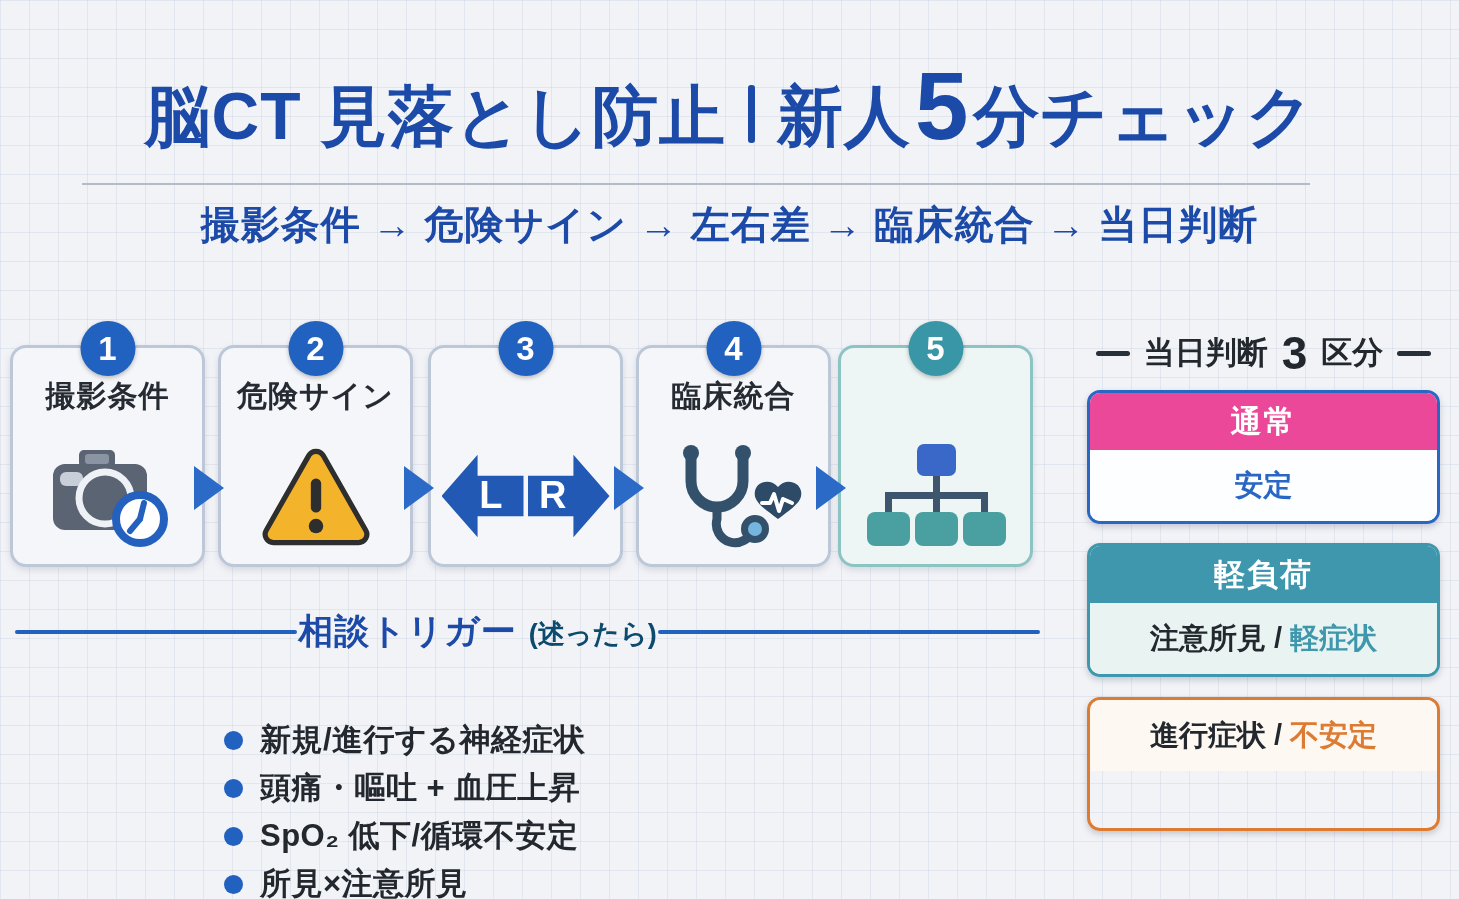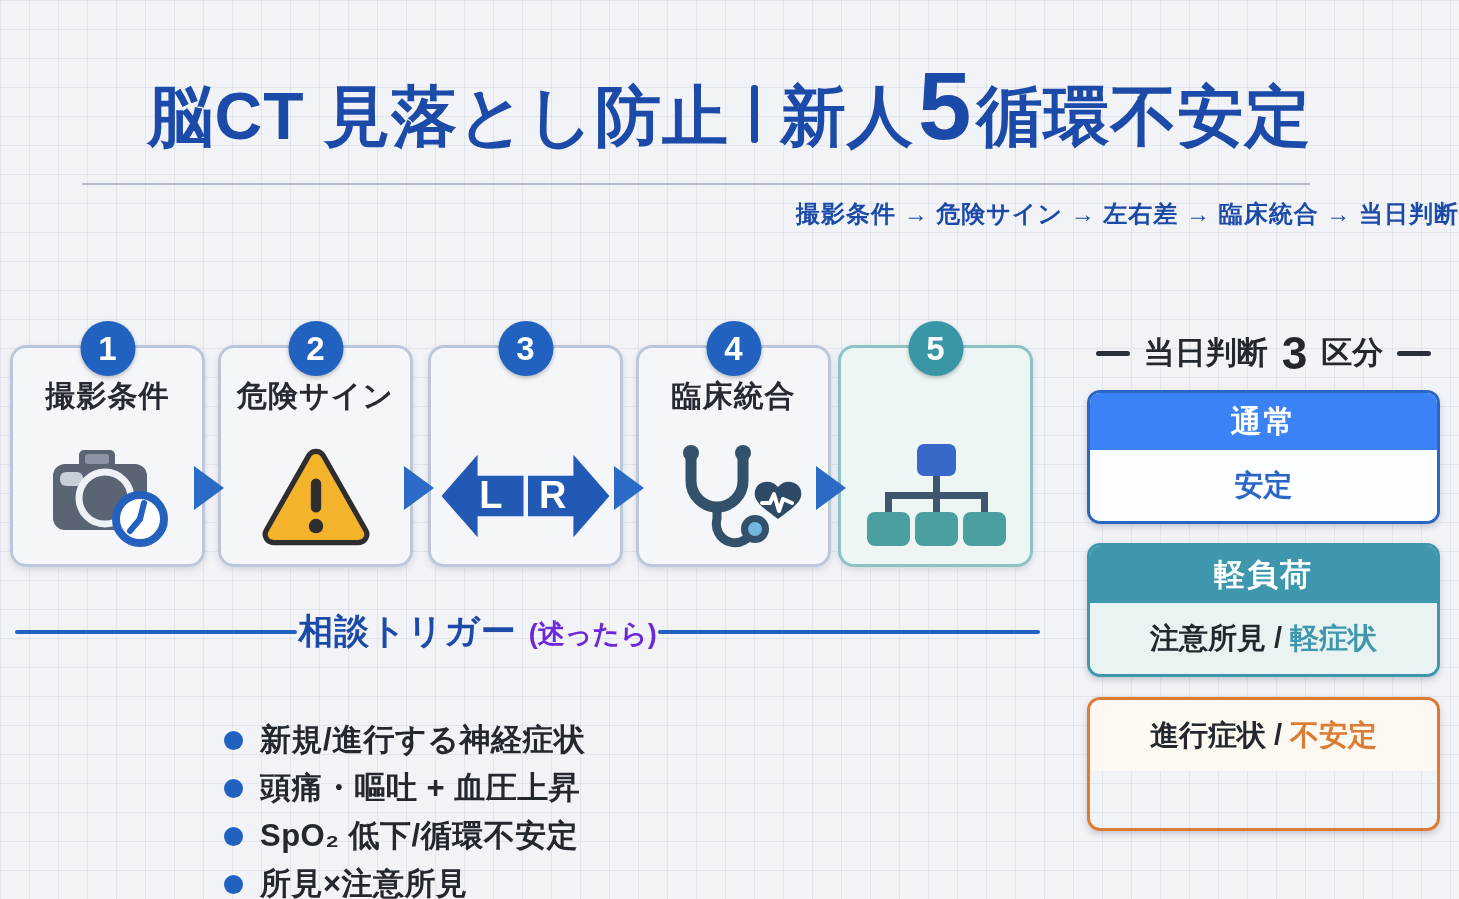"循環不安定" span { text: 循環不安定 -> 分チェック }
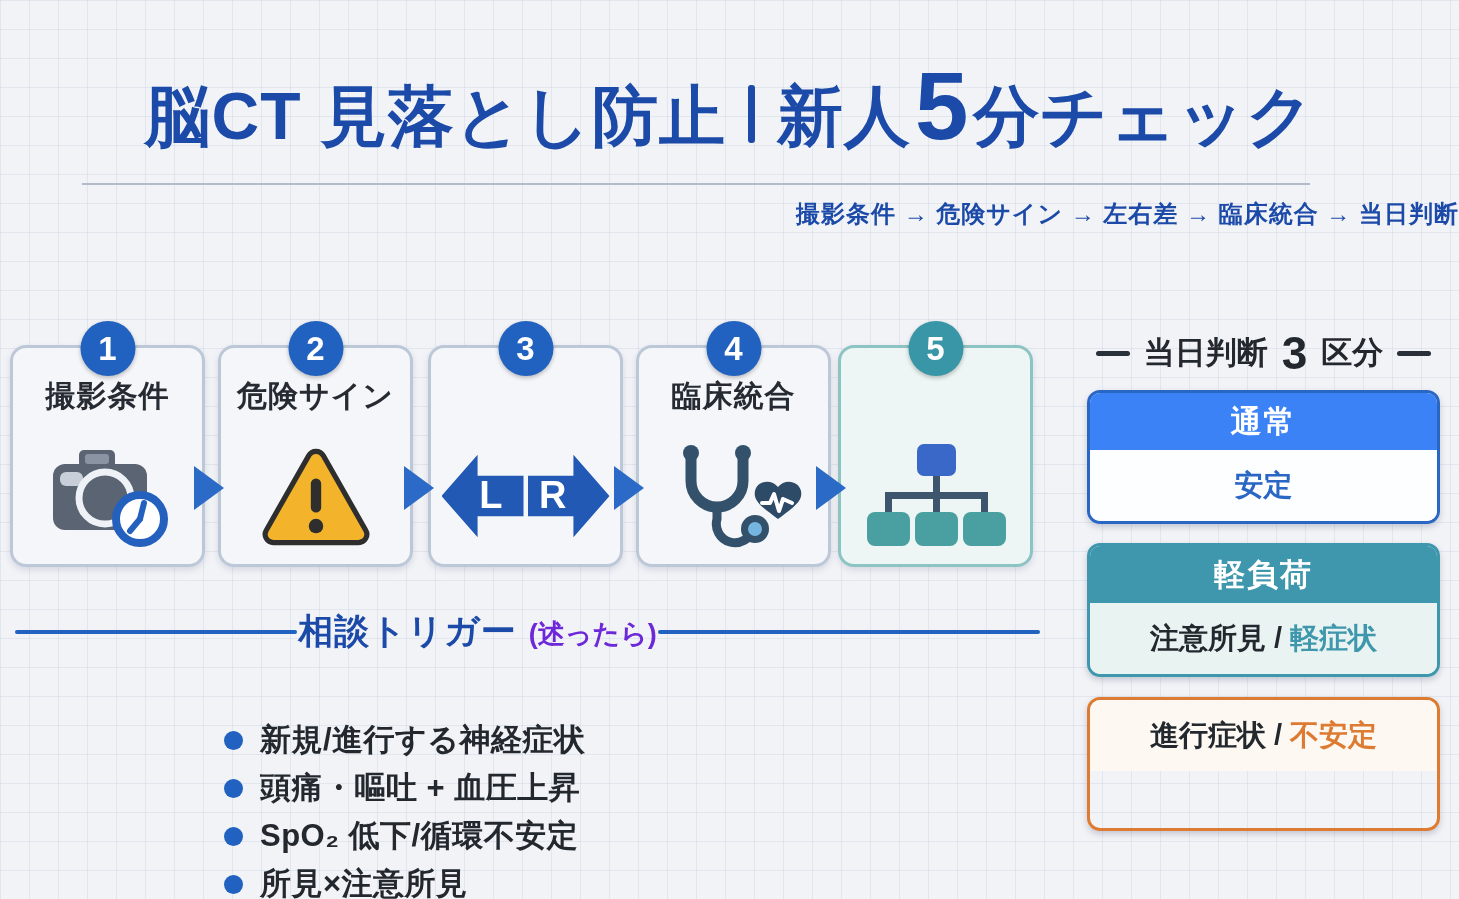"撮影条件 → 危険サイン → 左右差" .subtitle { font-size: 24px -> 39px; text-align: right -> center }
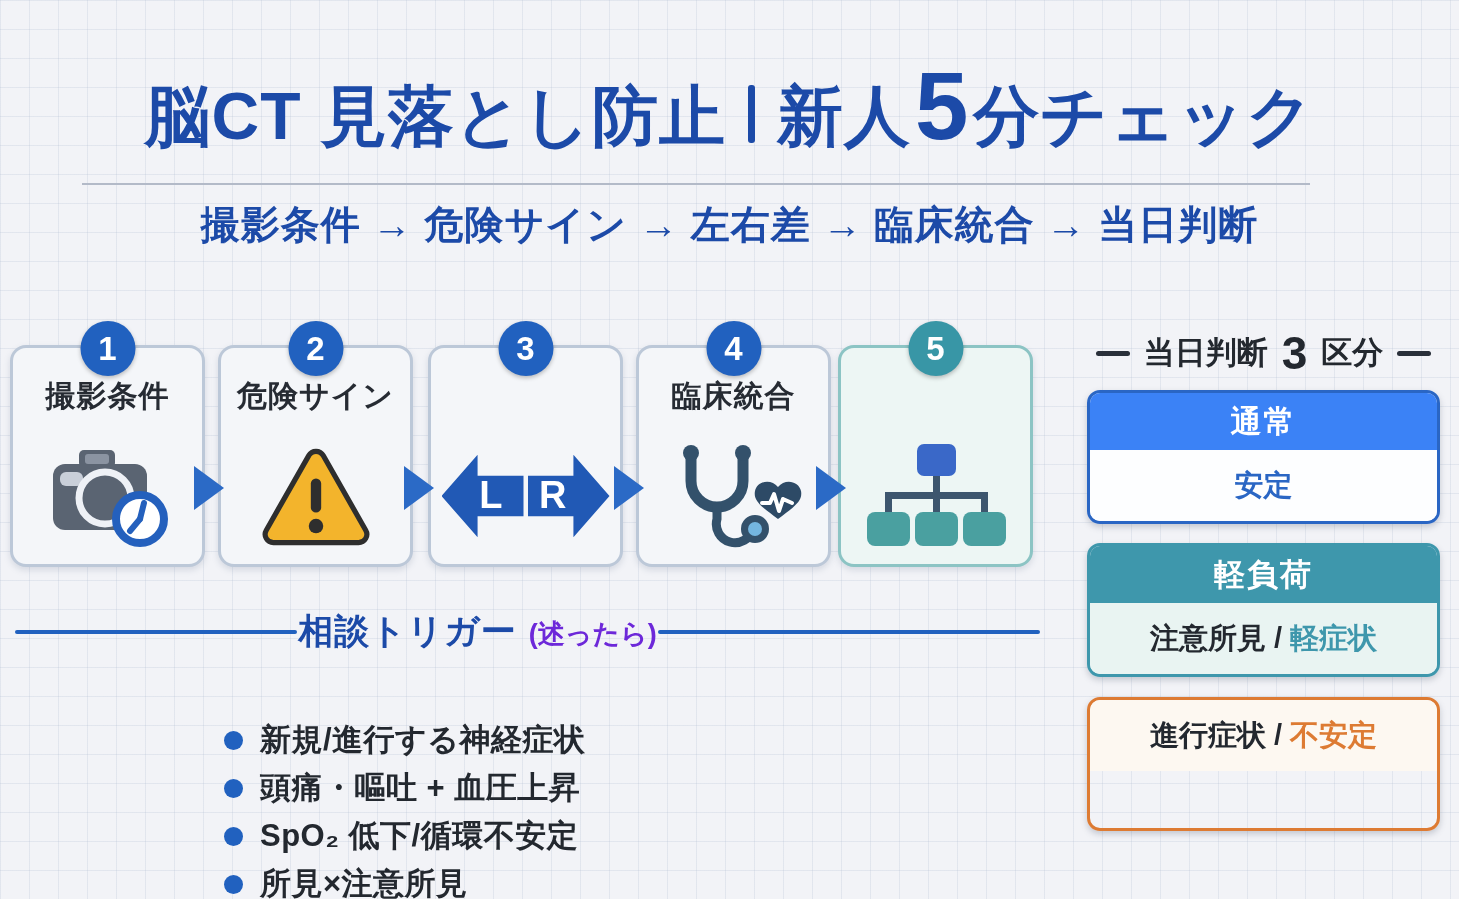"通常" .cat-box.c0 .cat-head { background: #3b82f6 -> #ec4899 }
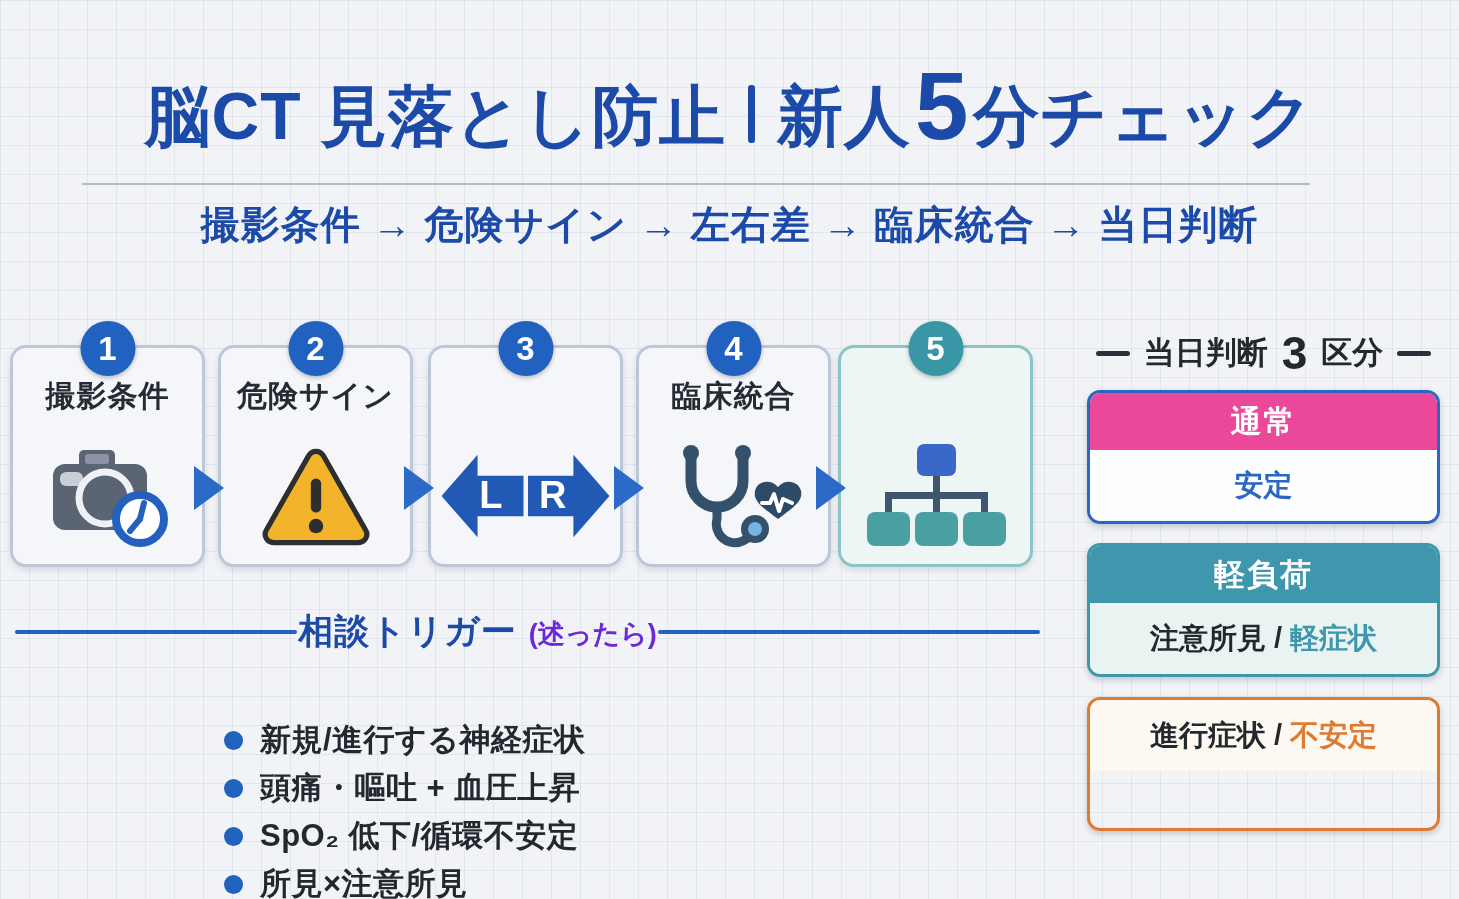"(述ったら)" .trig-note { color: #6d28d9 -> #0c4a6e }
